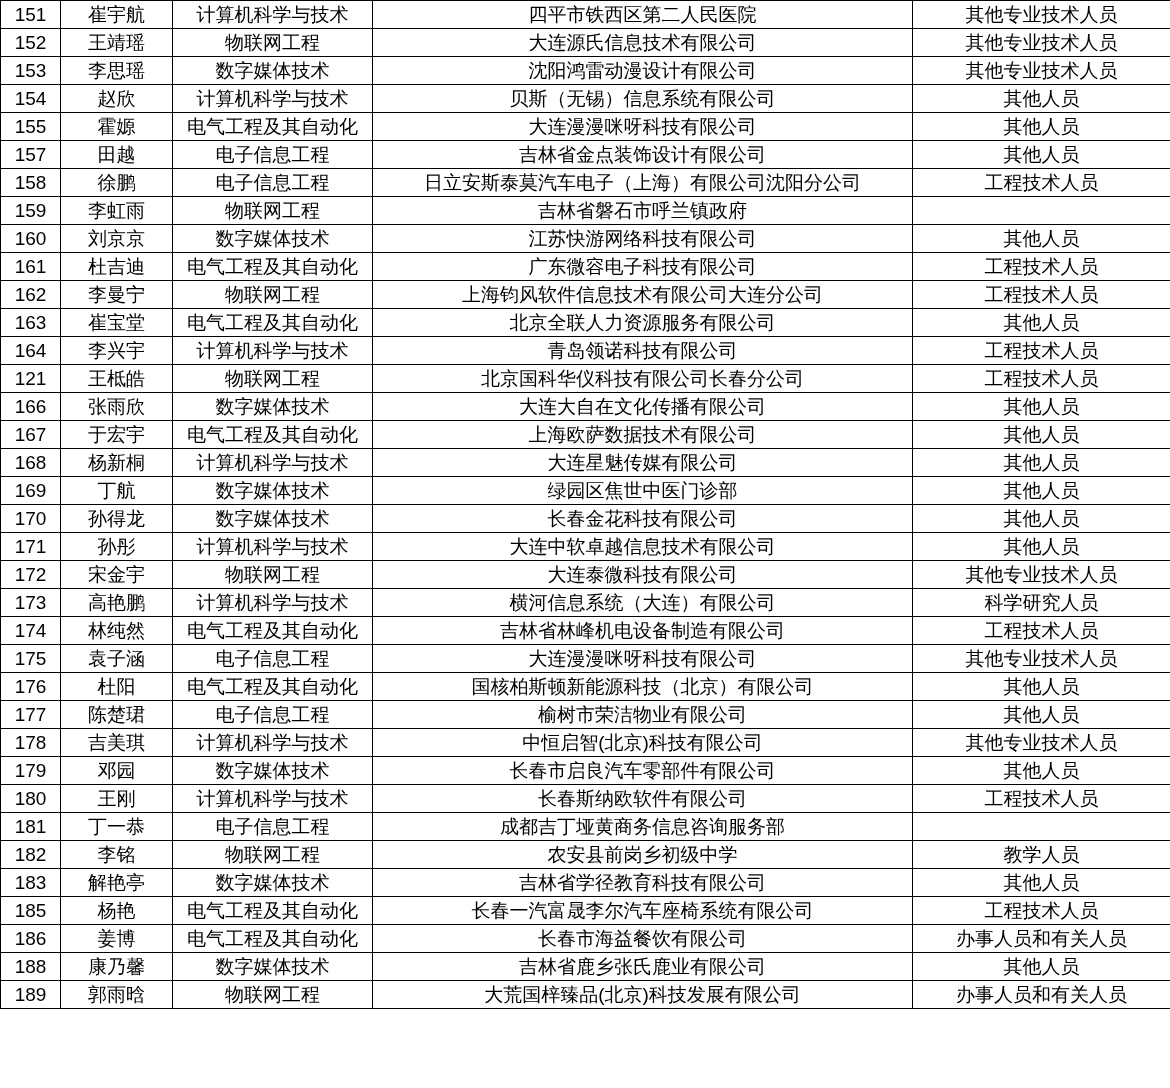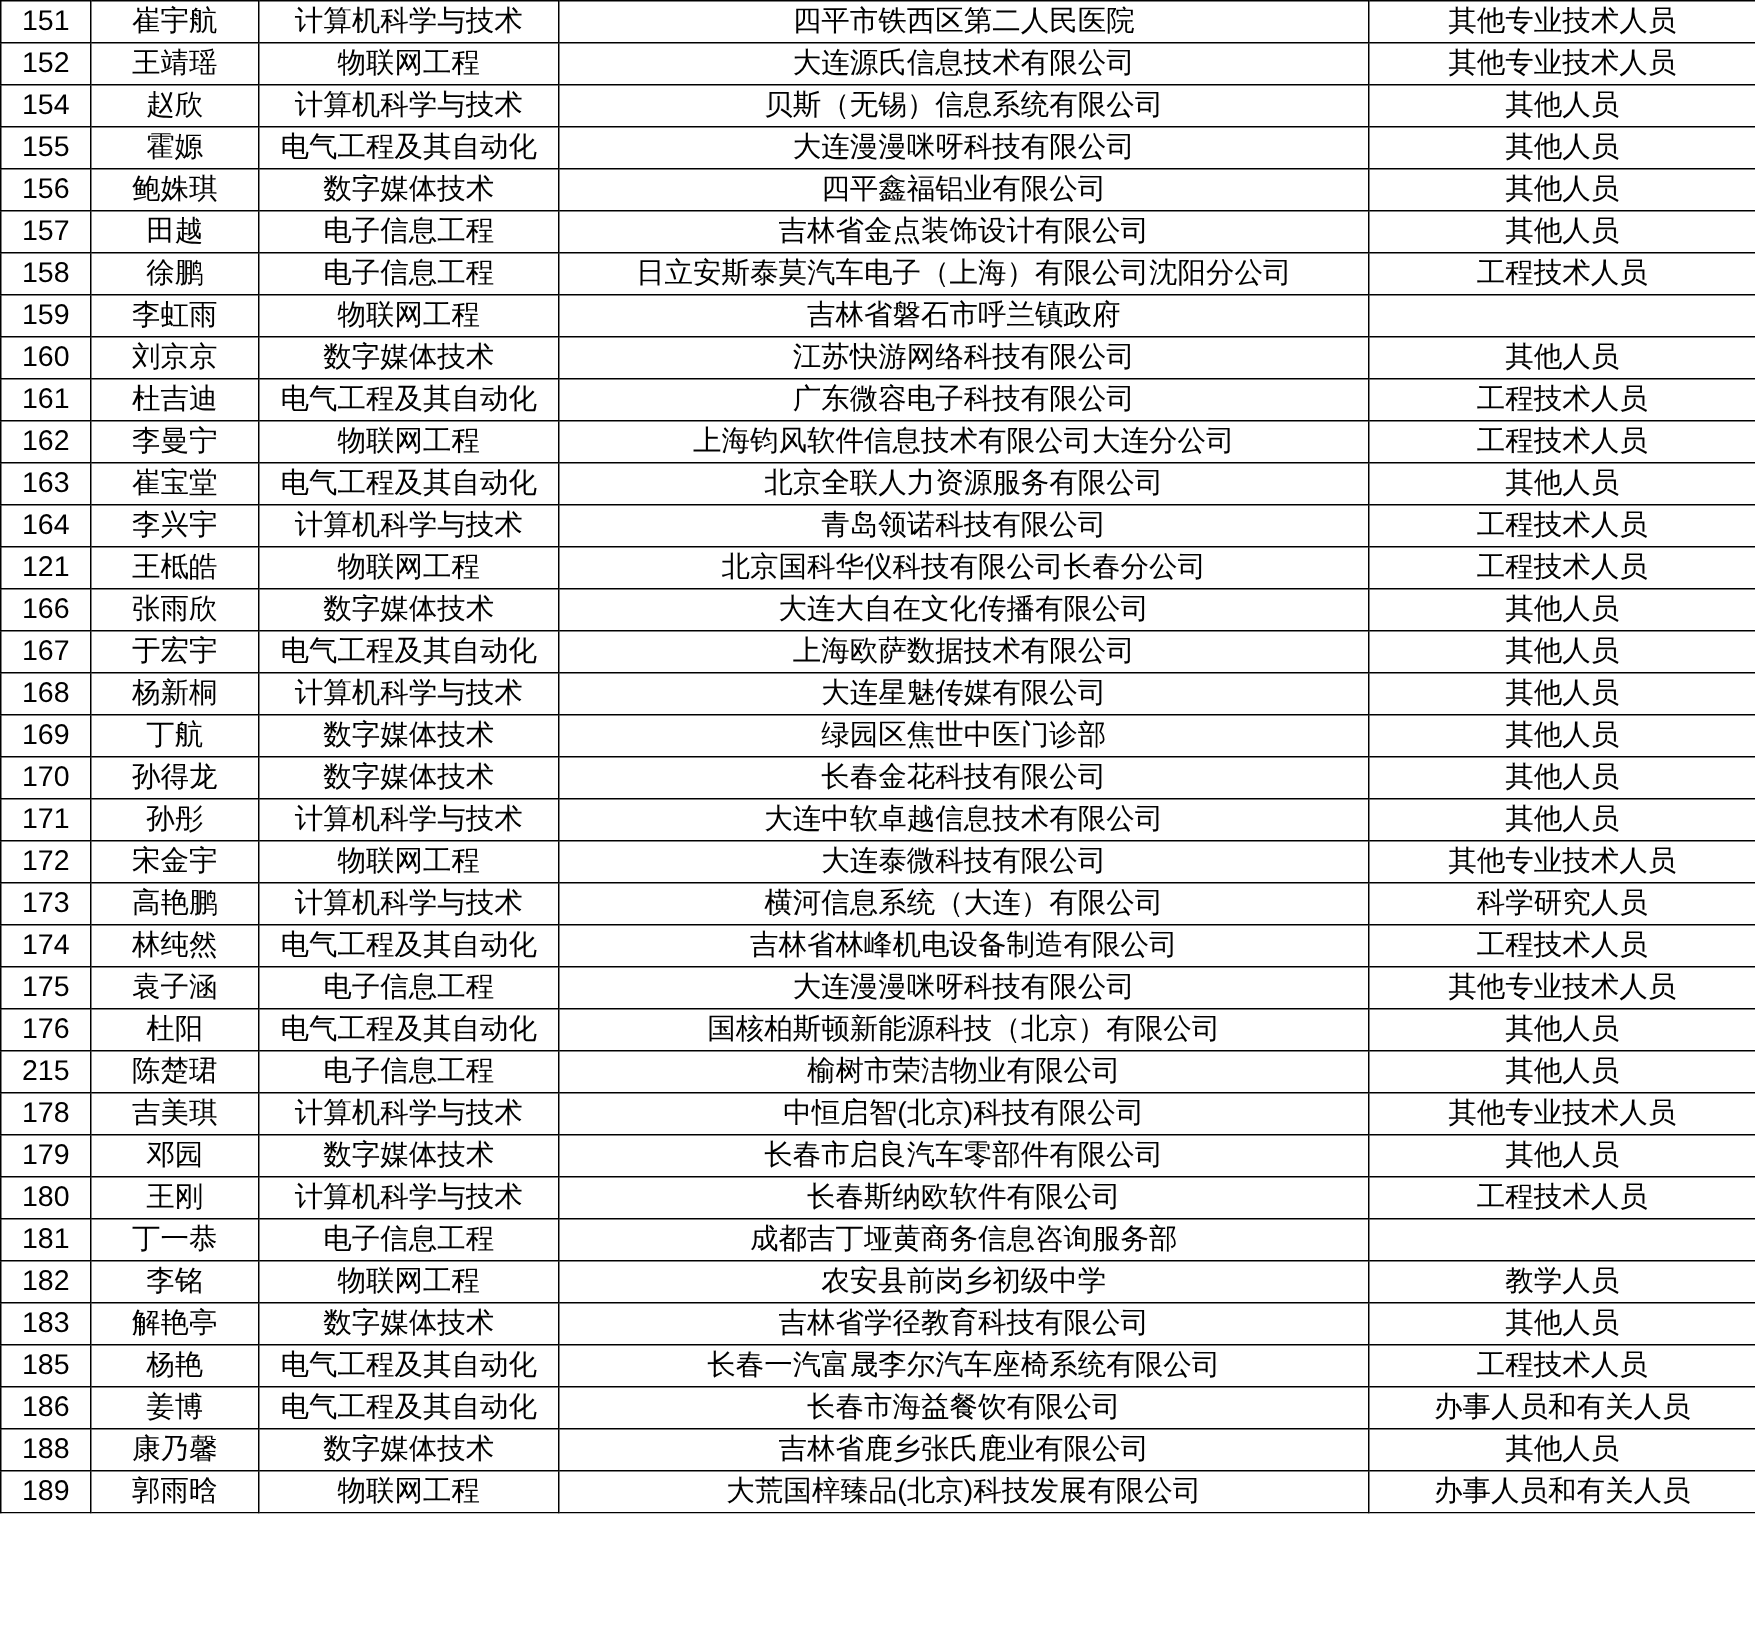"153" tr { html: none -> <tr> <td>153</td> <td>李思瑶</td> <td>数字媒体技术</td> <td>沈阳鸿雷动漫设计有限公司</td> <td>其他专业技术人员</td> </tr> }
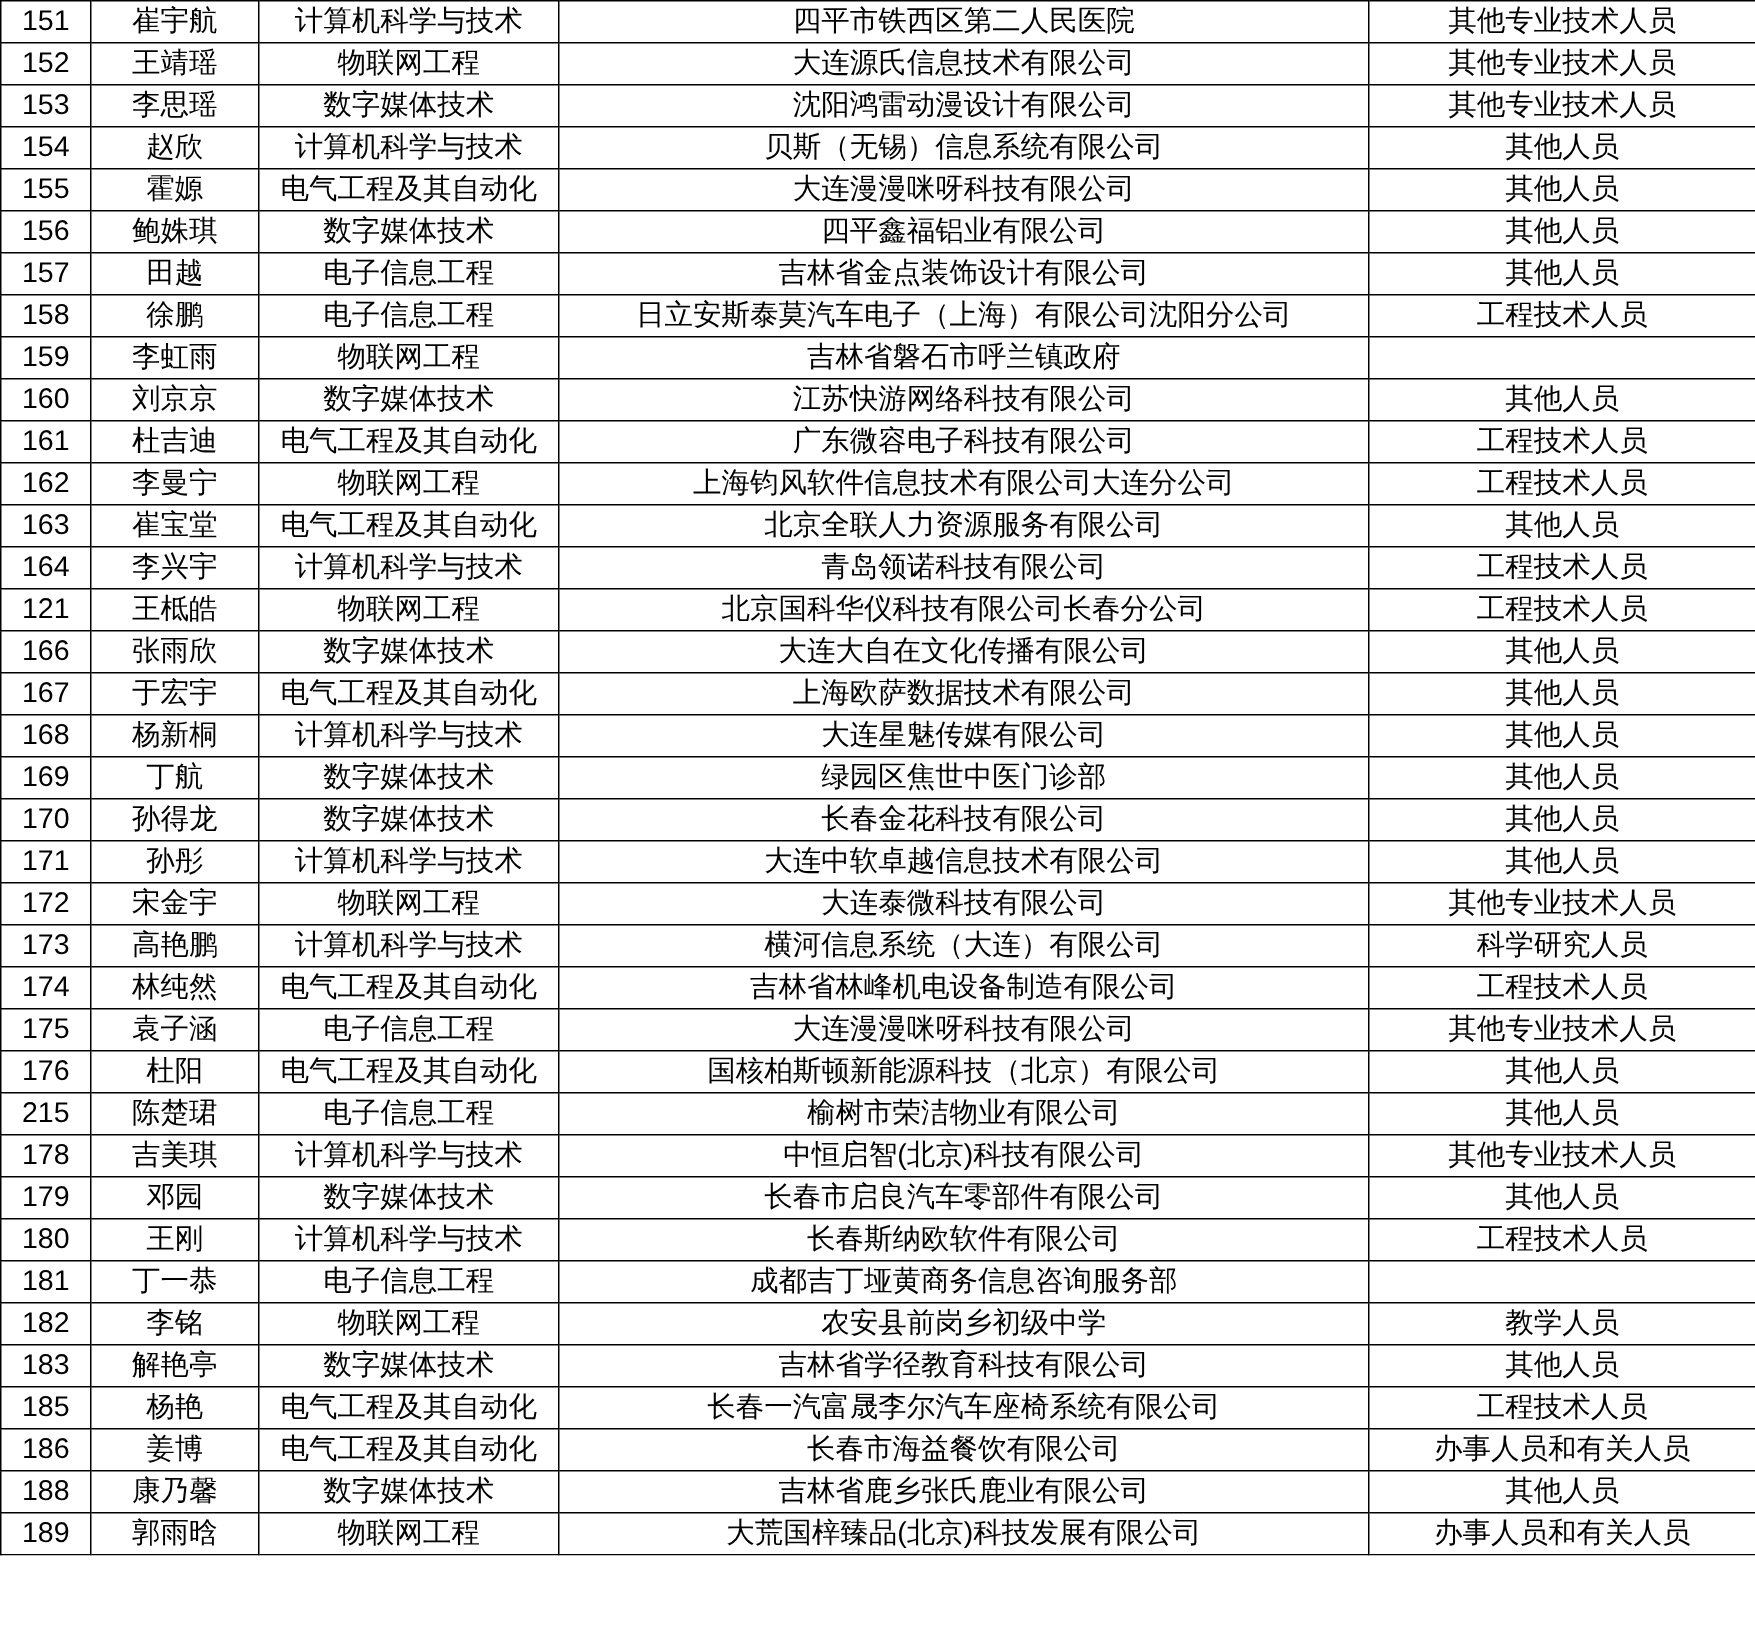"156" tr { html: <tr> <td>156</td> <td>鲍姝琪</td> <td>数字媒体技术</td> <td>四平鑫福铝业有限公司</td> <td>其他人员</td> </tr> -> none }
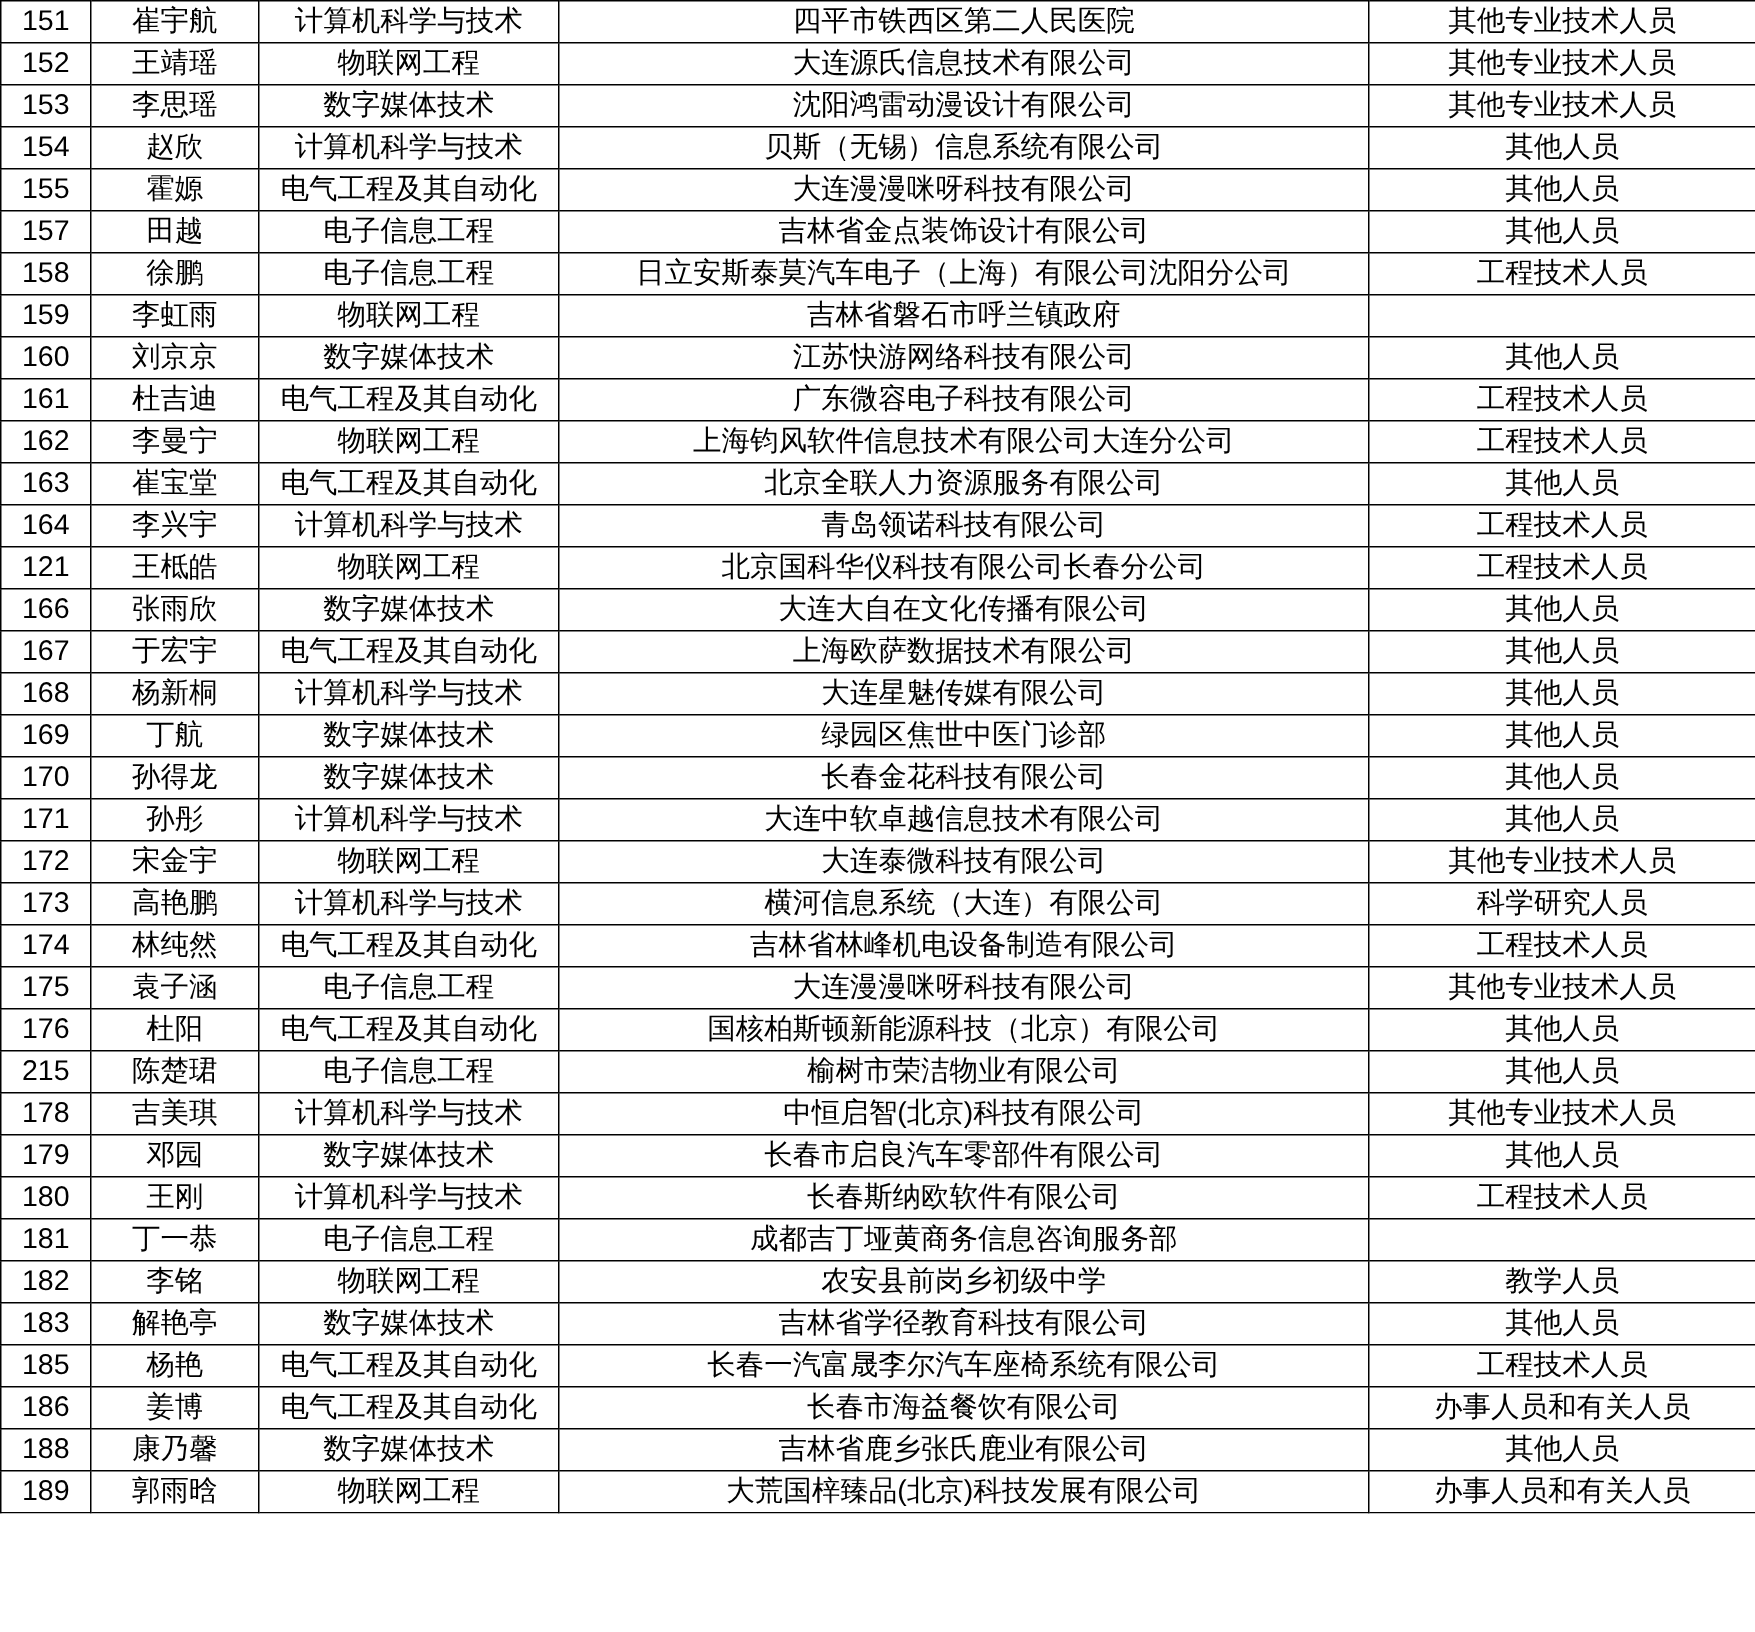"215" td.idx { text: 215 -> 177 }
